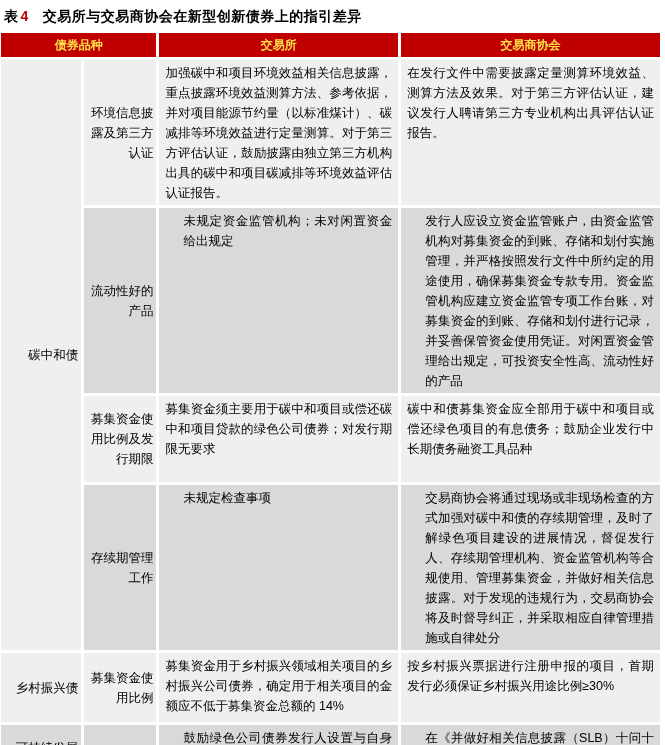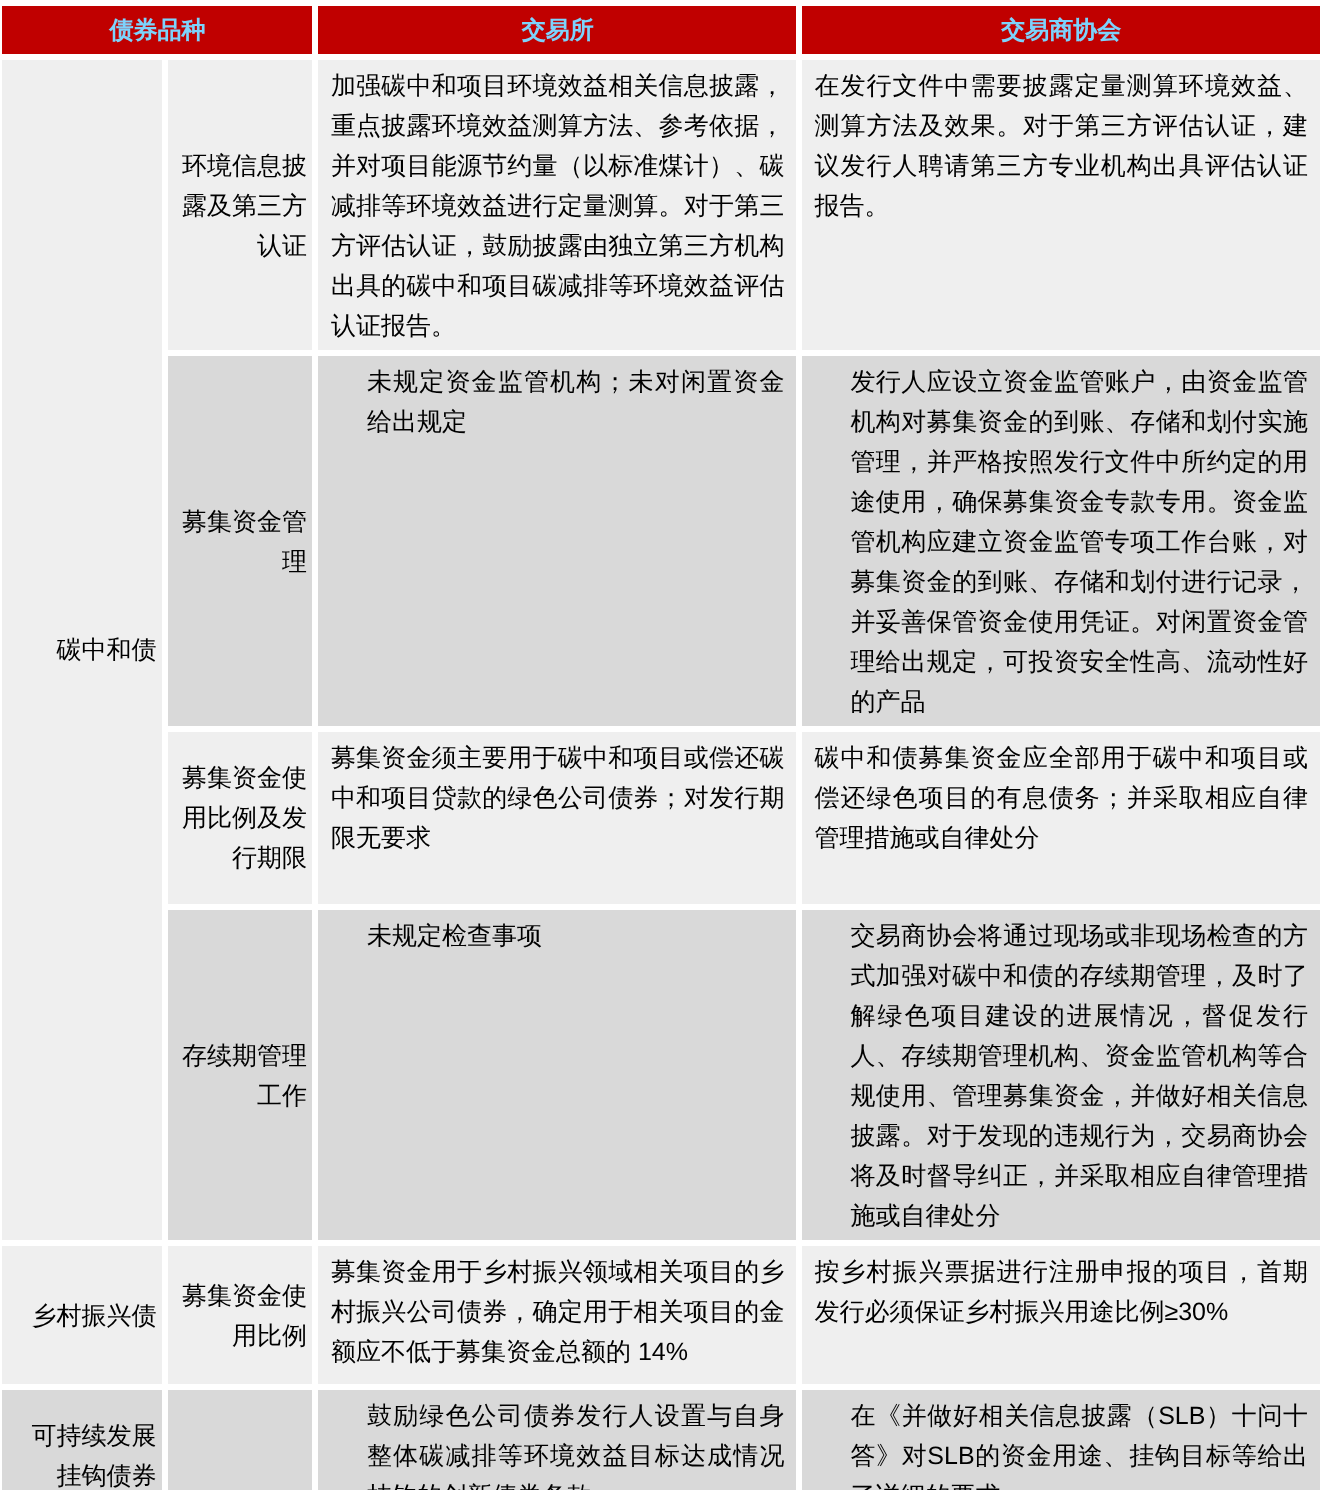"表 4 交易所与交易商协会在新型创新债券上的指引差异" div.title { html: none -> <div> <span>表</span><span>4</span><span></span><span>交易所与交易商协会在新型创新债券上的指引差异</span> </div> }
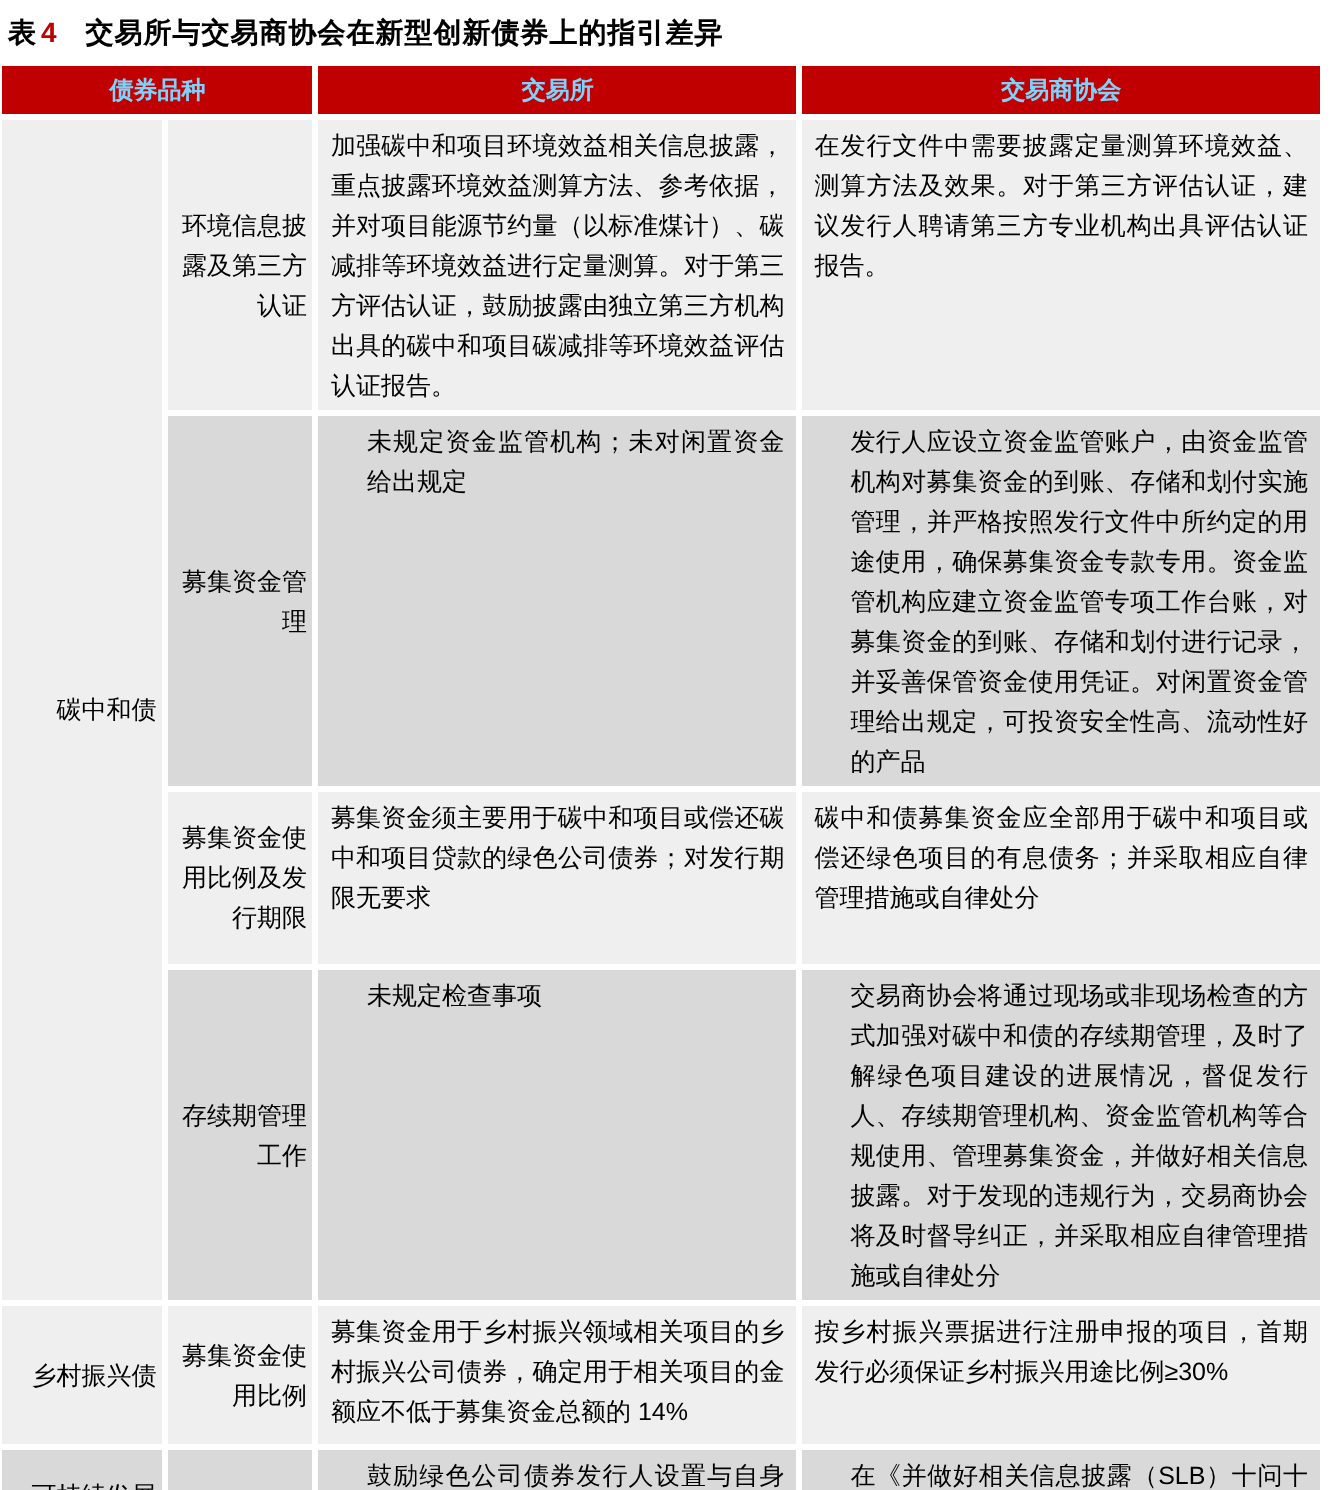"债券品种" th { color: #7dd3fc -> #fde047 }
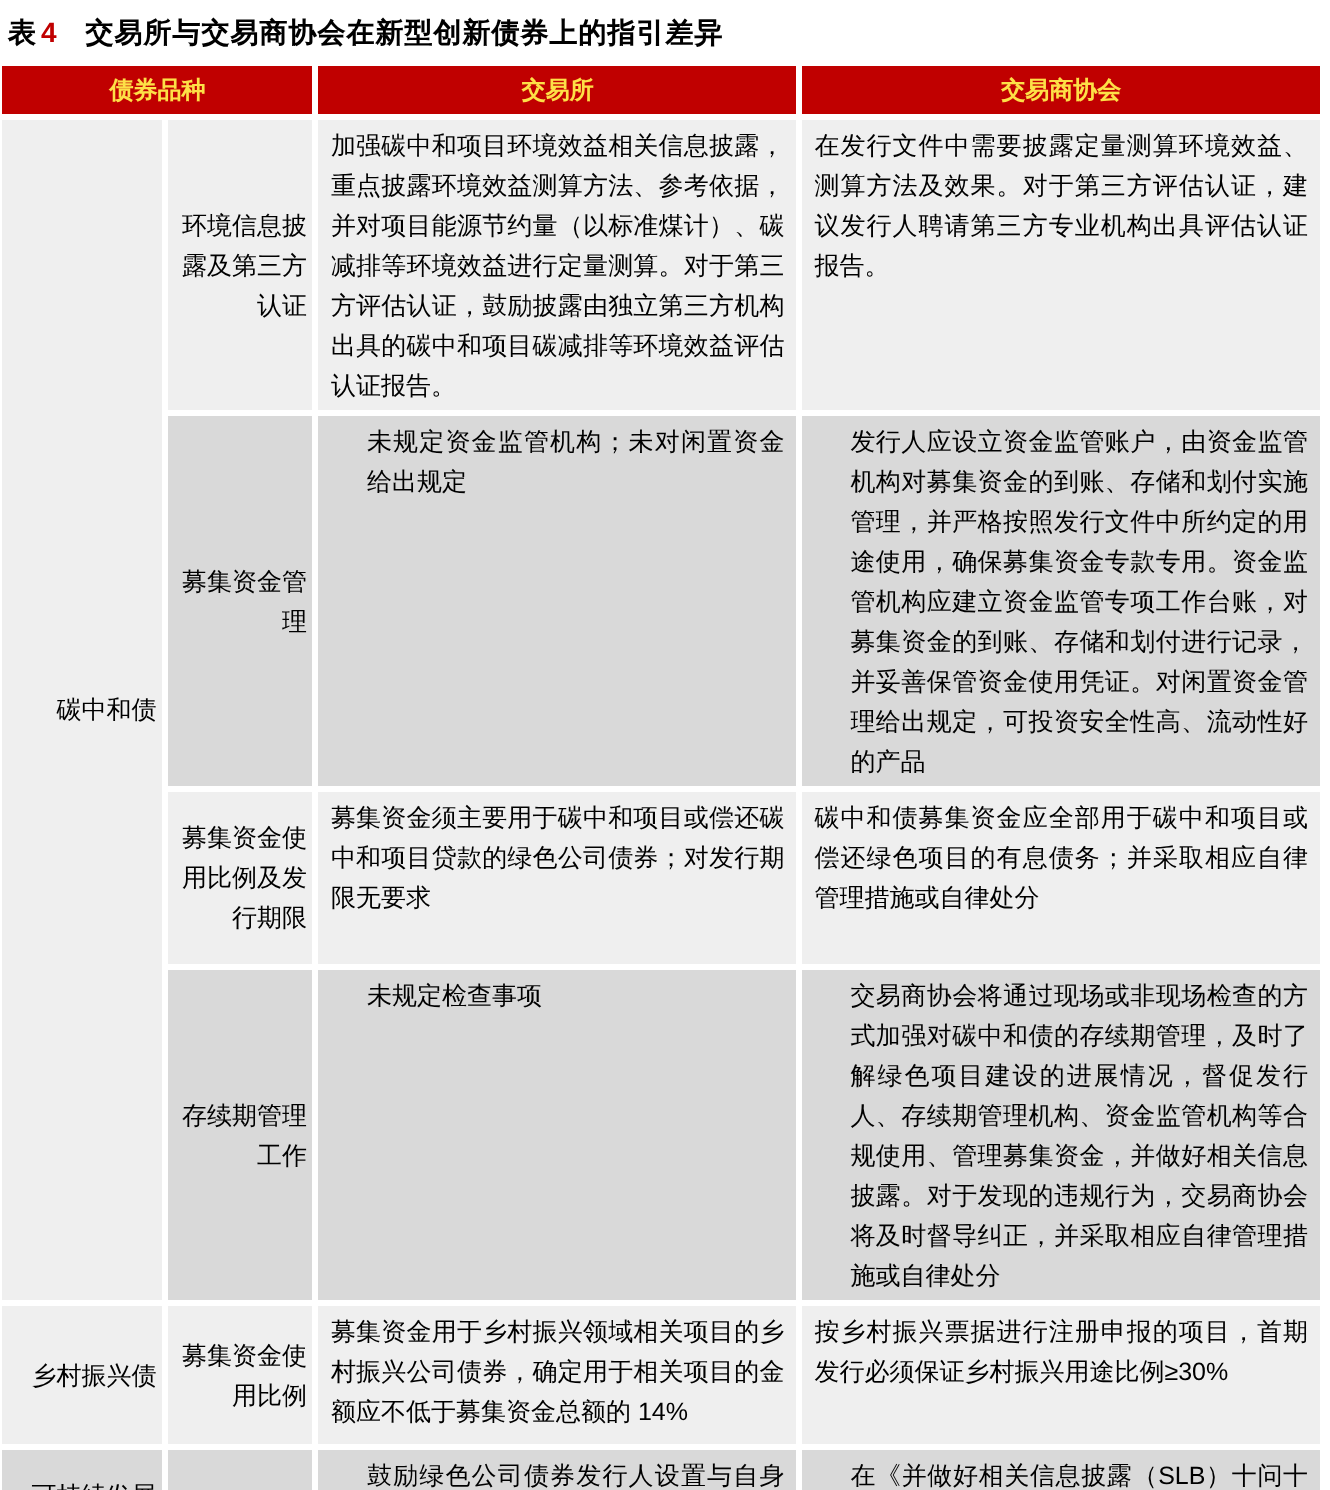"募集资金管理" td.sub { text: 募集资金管理 -> 流动性好的产品 }
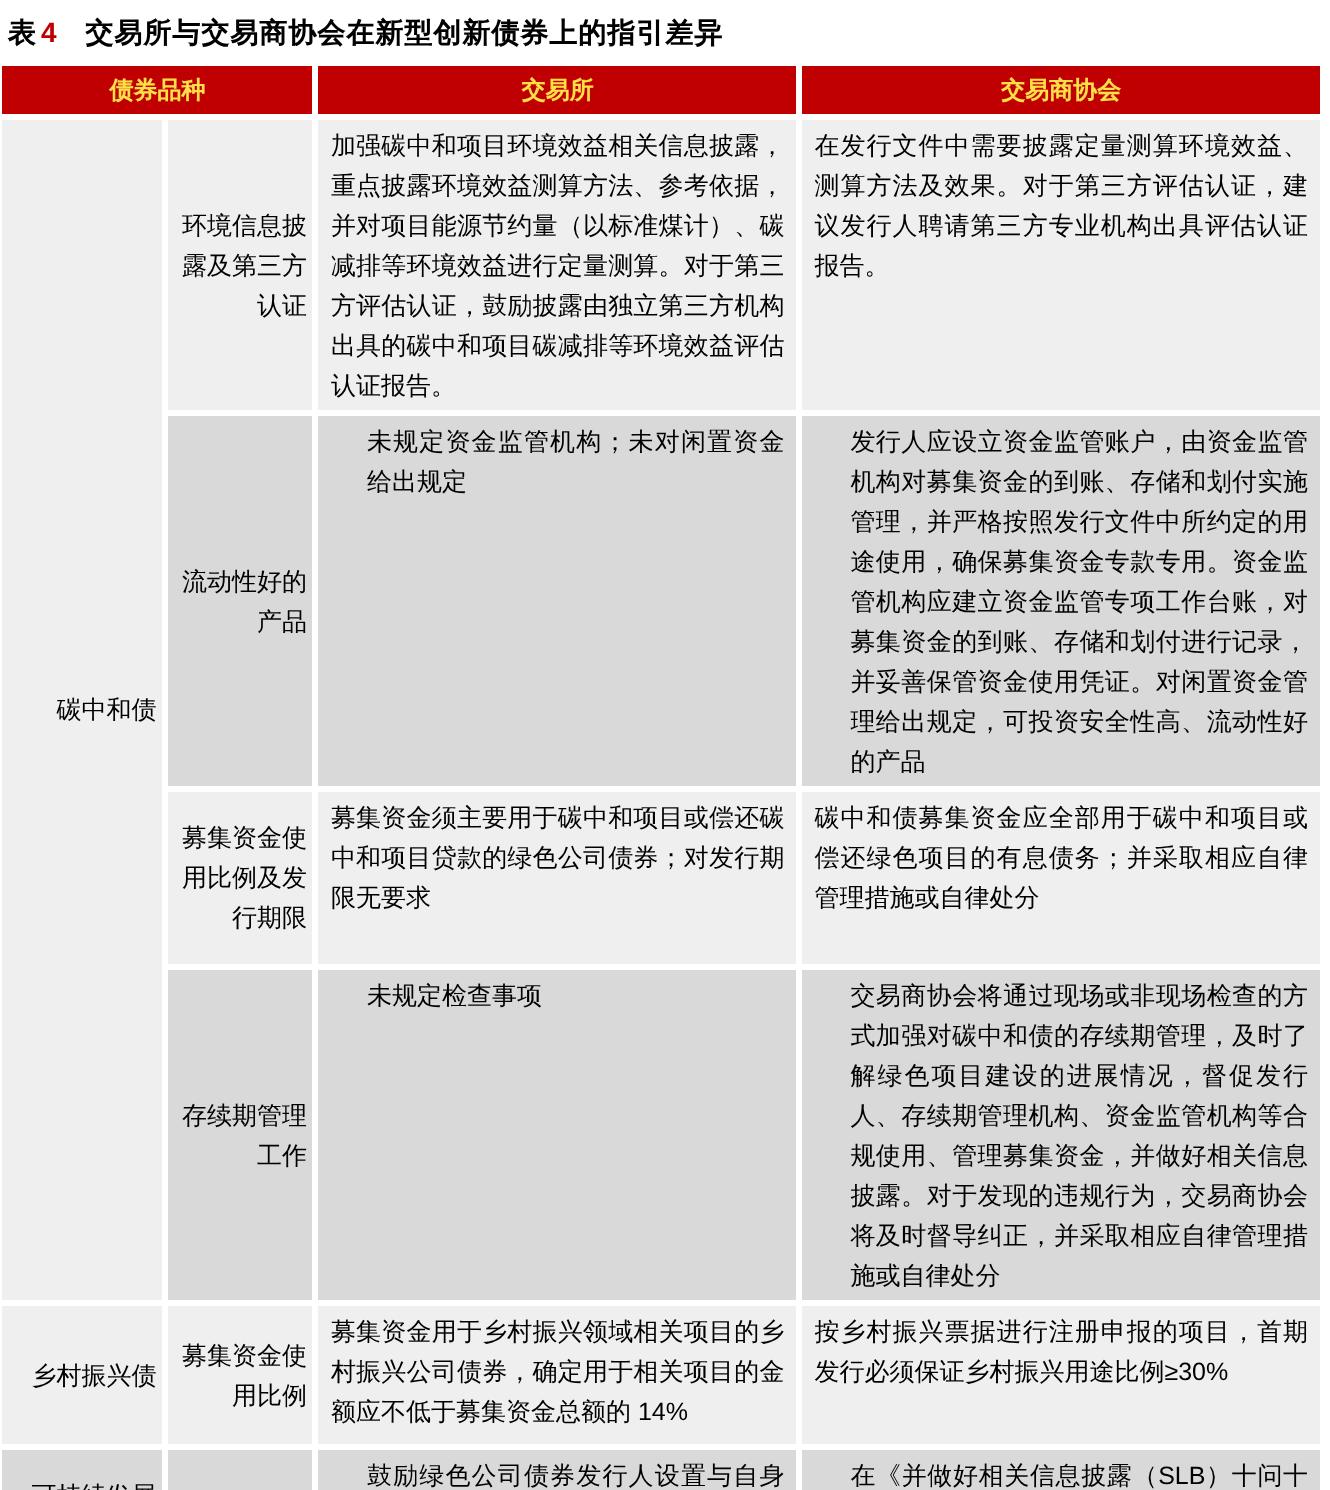"碳中和债募集资金应全部用于碳中和项目或偿还绿色项目的有息债务；并采取相应自律管理" td.content { text: 并采取相应自律管理措施或自律处分 -> 鼓励企业发行中长期债务融资工具品种 }
